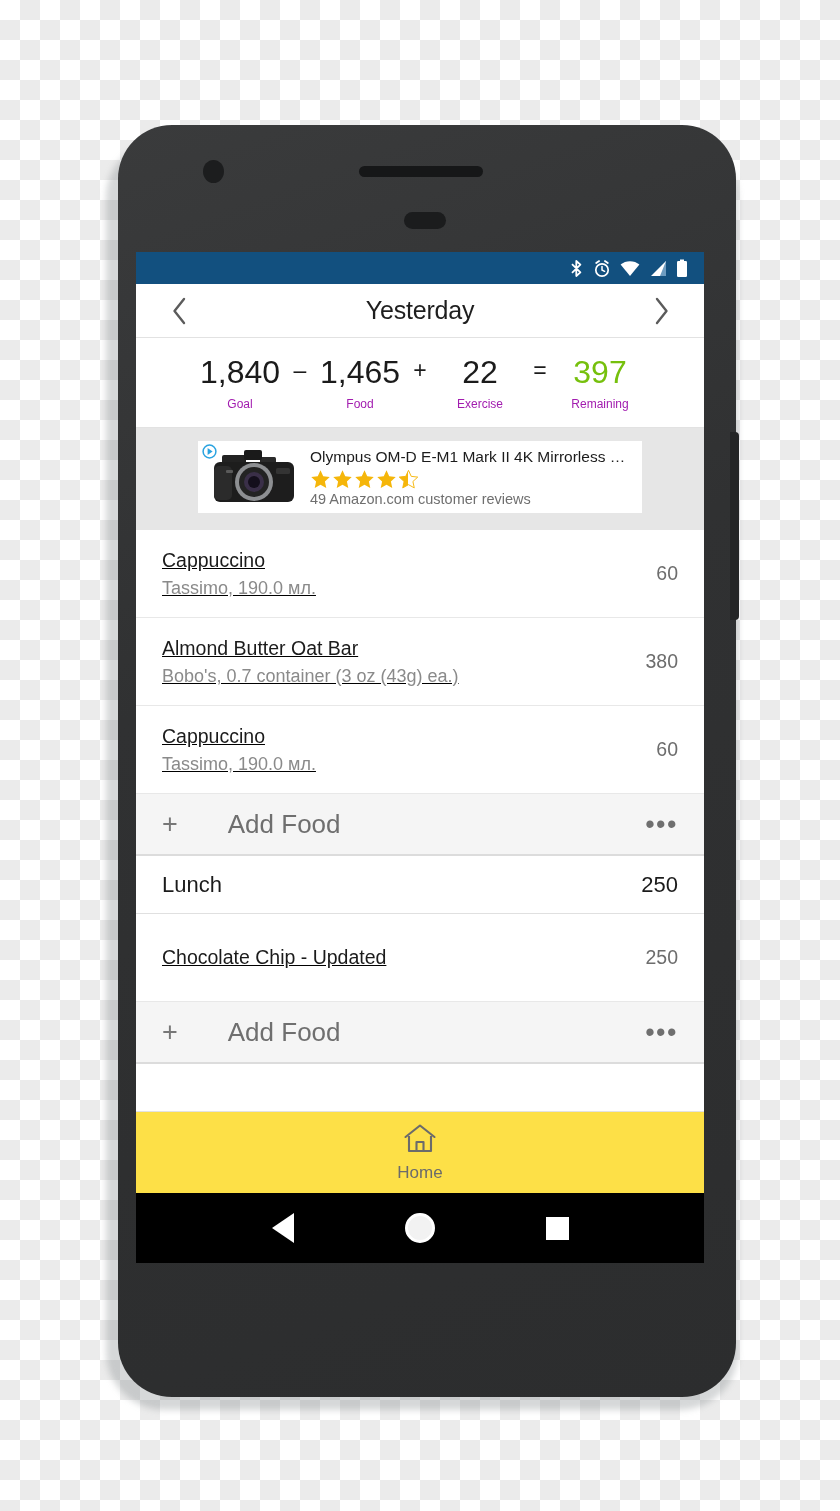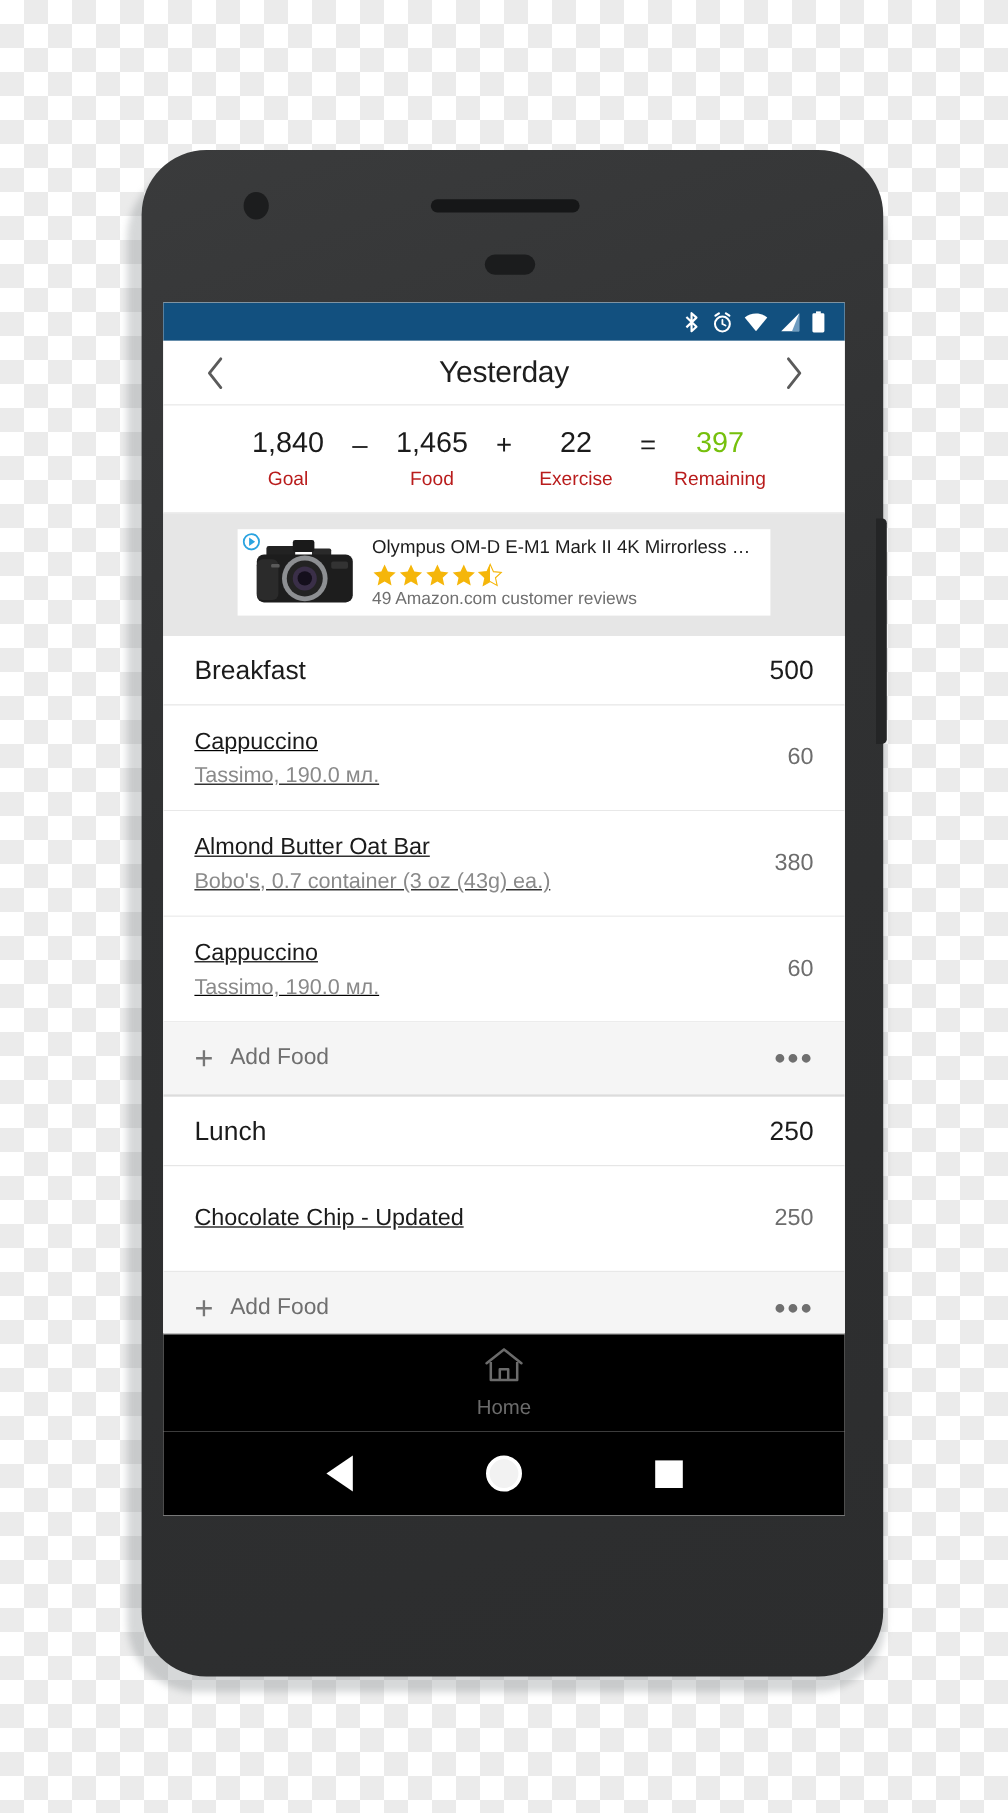"1,840" .stat-value { font-size: 24px -> 32px }
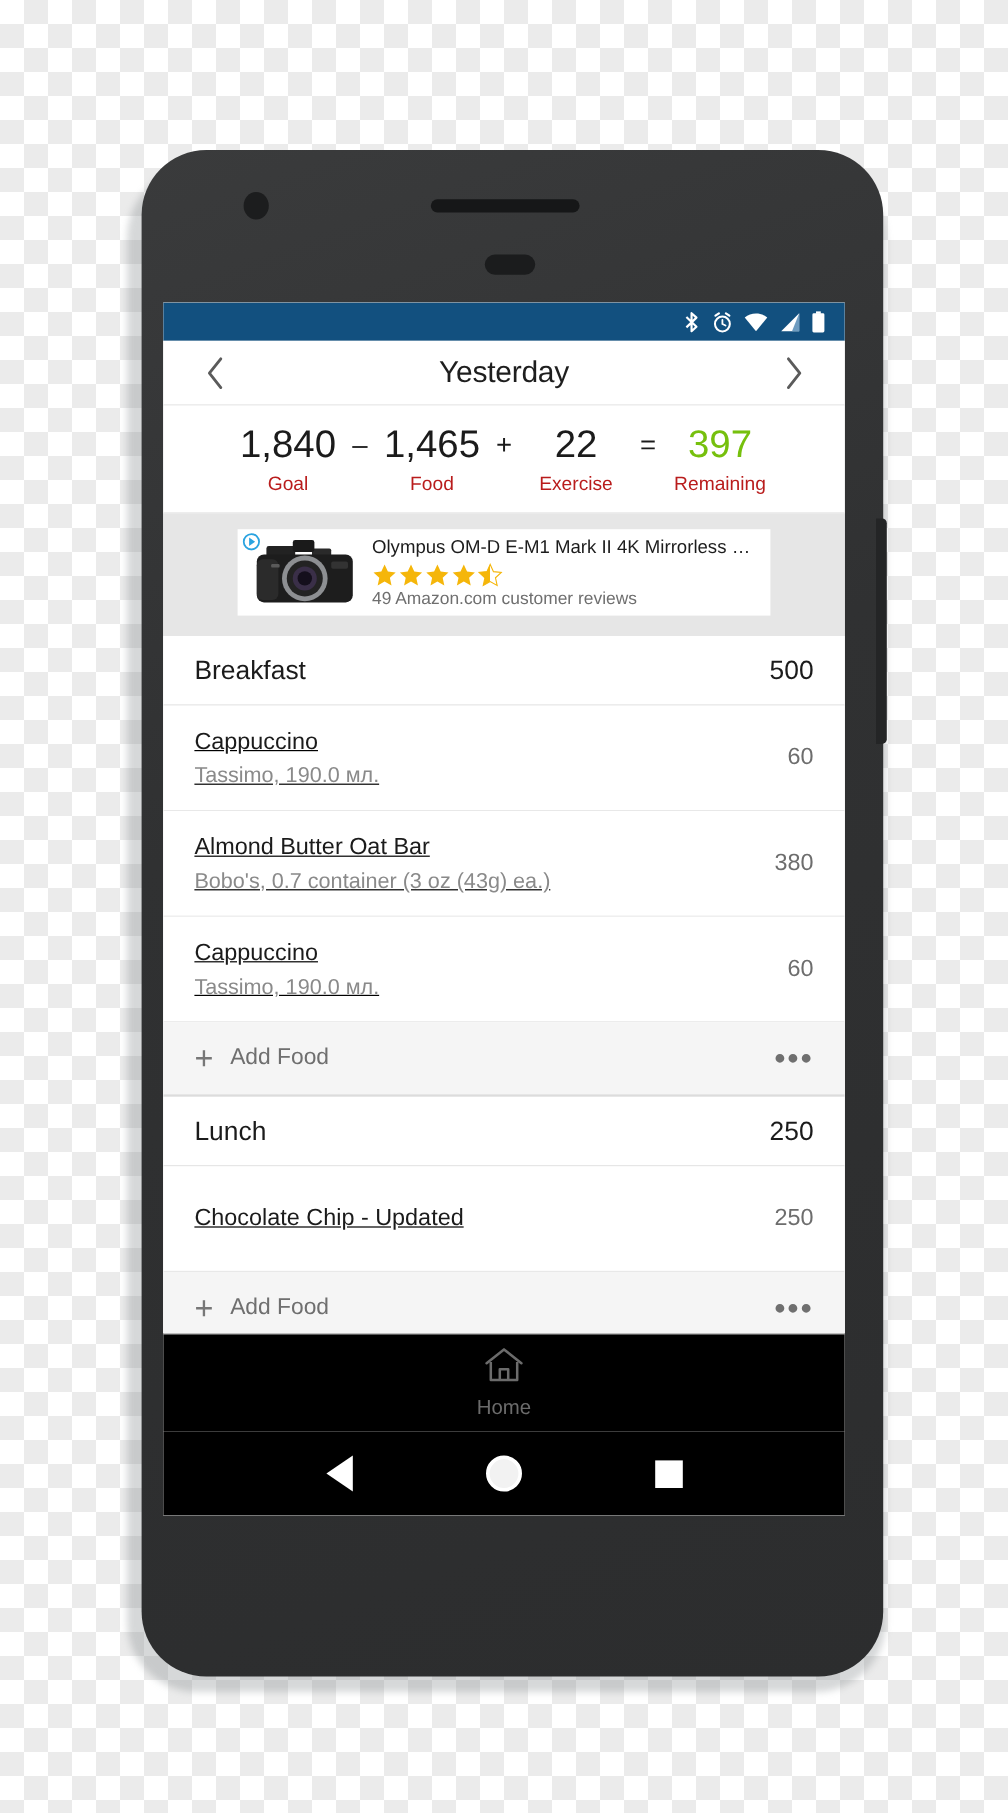"Goal" .stat-label { color: #b91c1c -> #a21caf; font-size: 16px -> 12px }
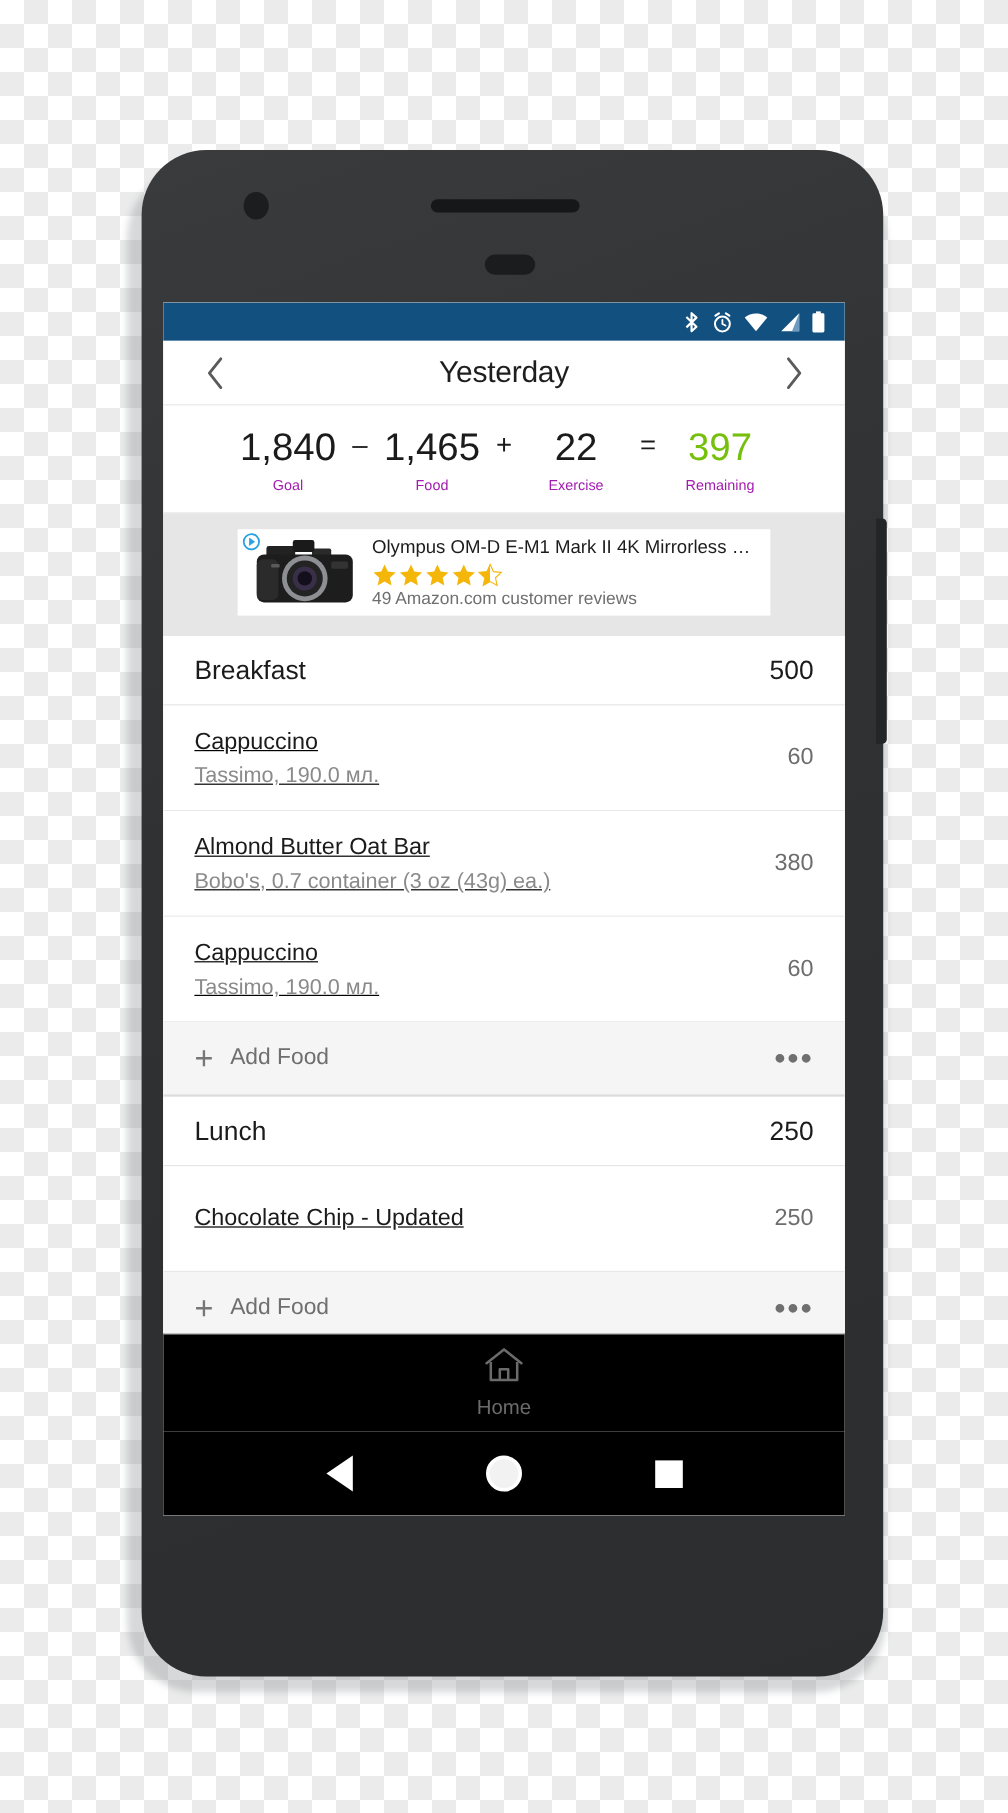"Breakfast" div.meal-header { html: <div> <span>Breakfast</span> <span>500</span> </div> -> none }
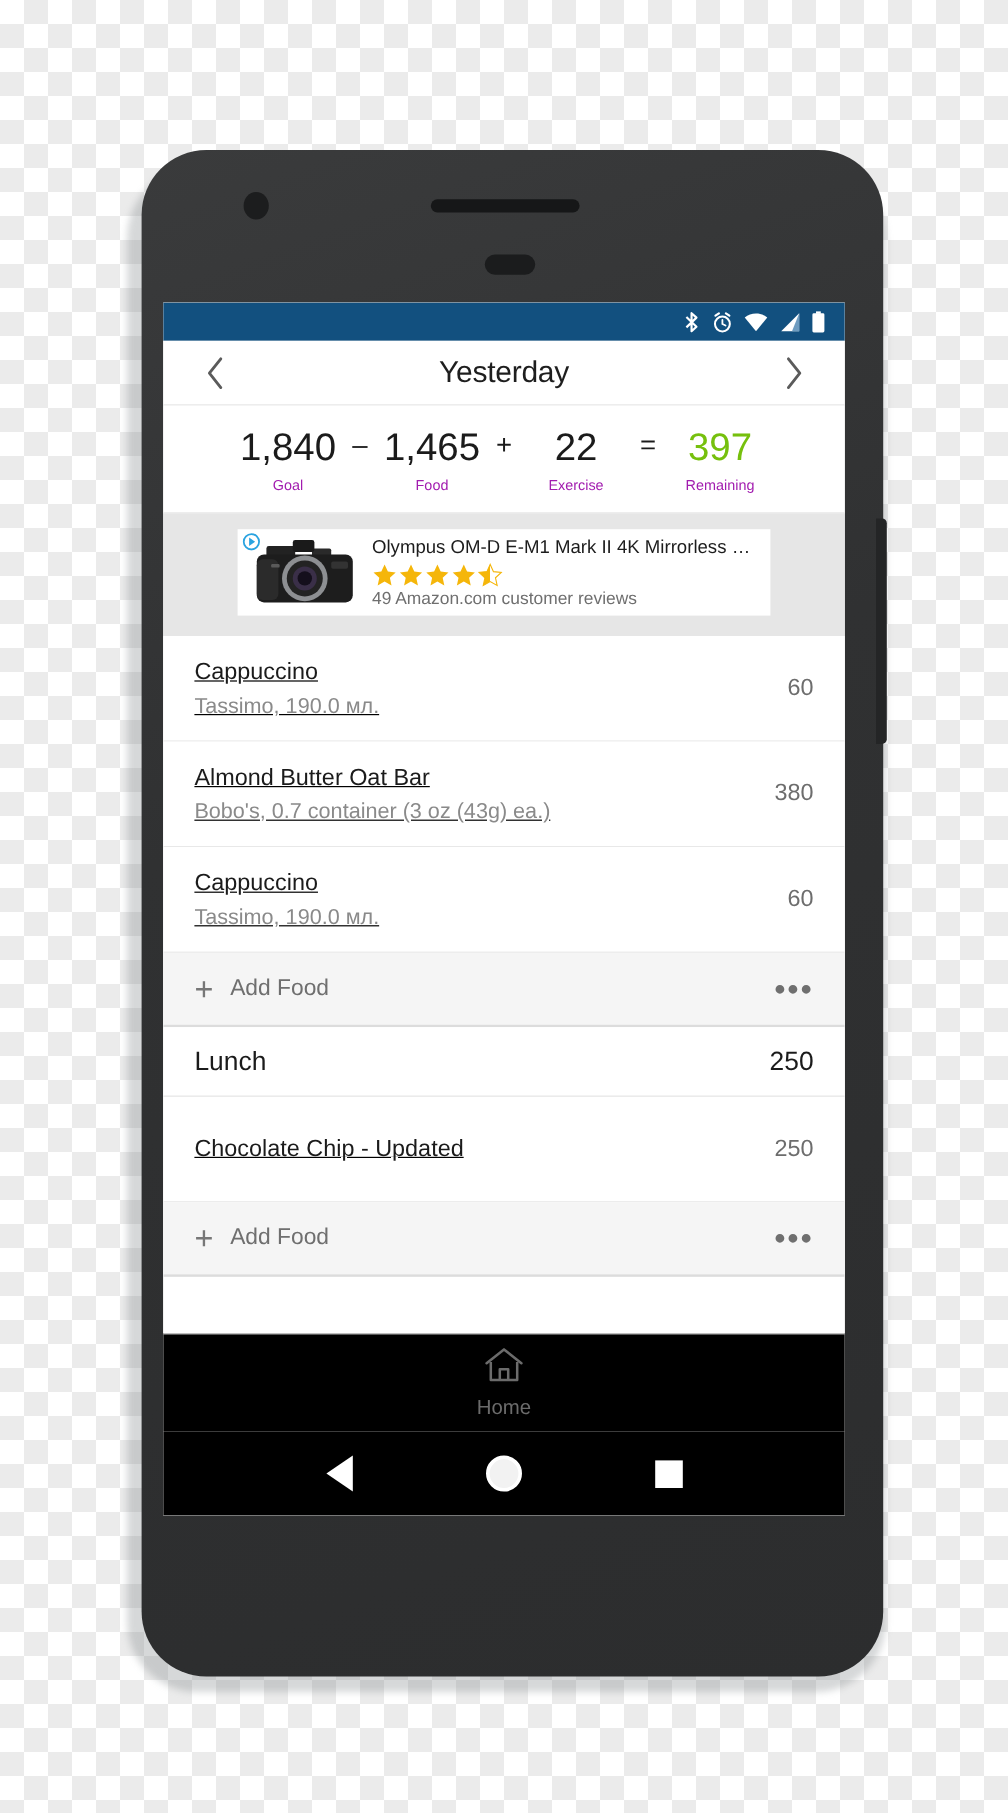"Add Food" .add-food-label { font-size: 19px -> 26px; margin-left: none -> 36px }
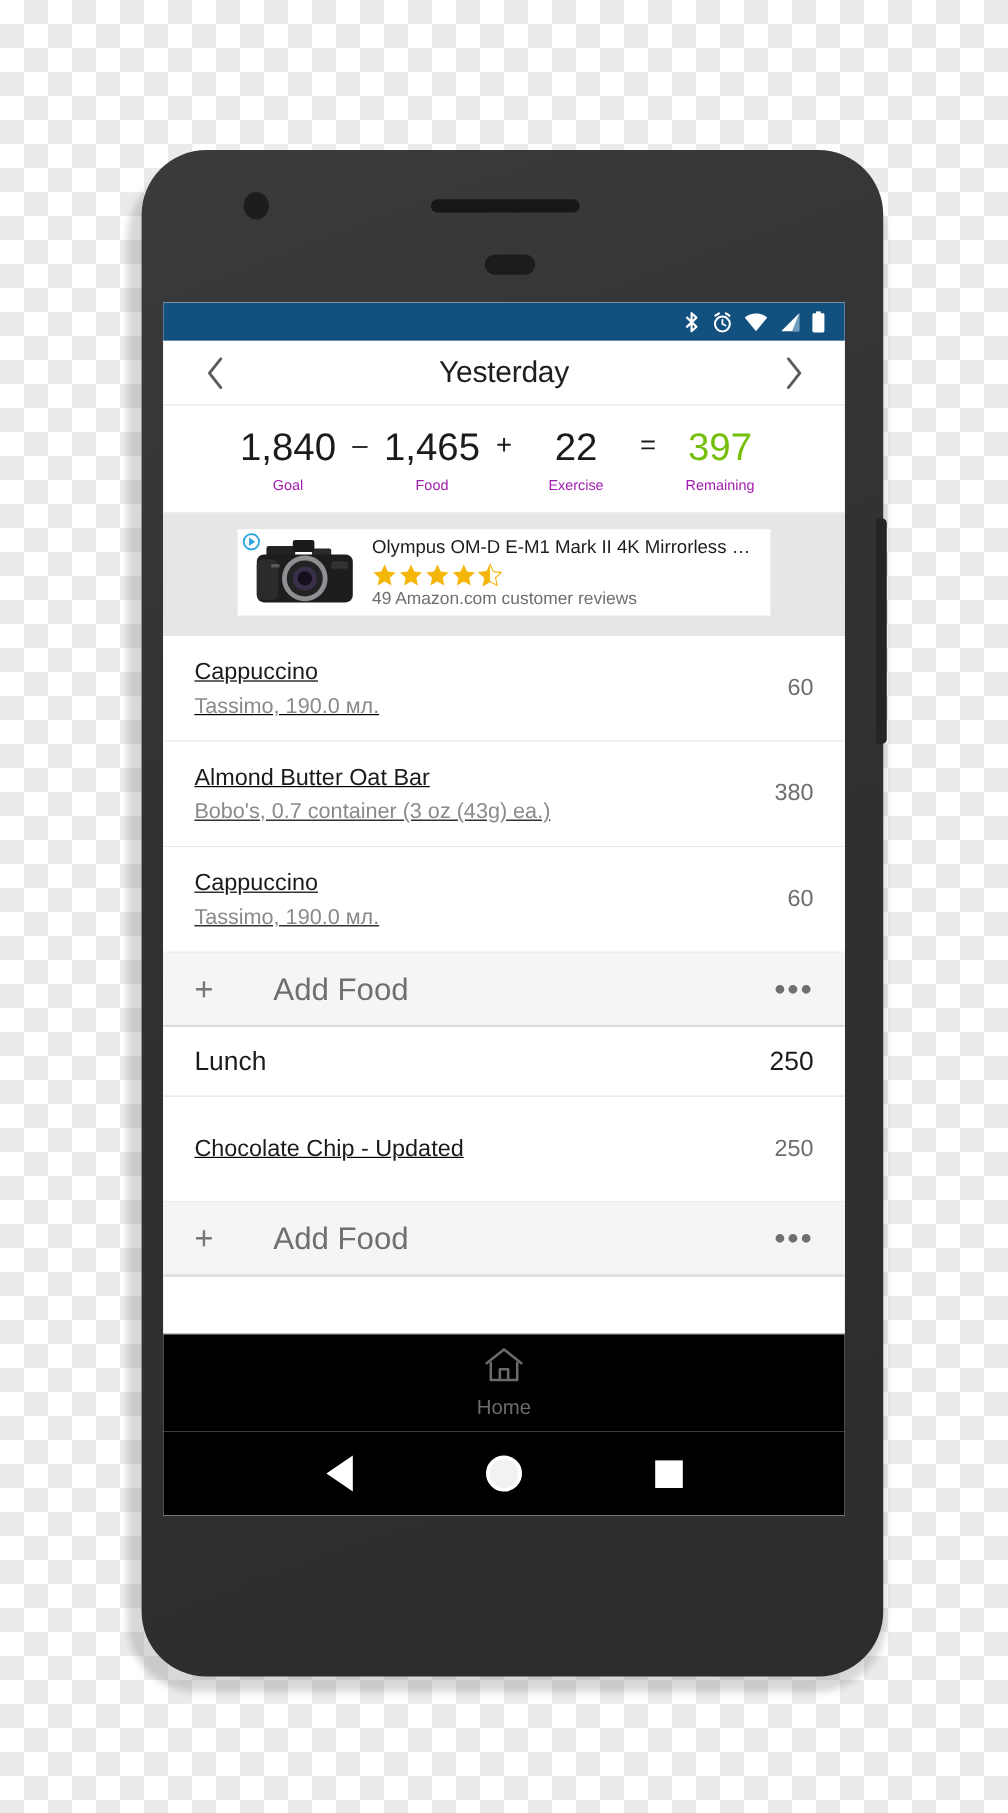"Home" .bottom-nav { background: #000000 -> #fde047 }
